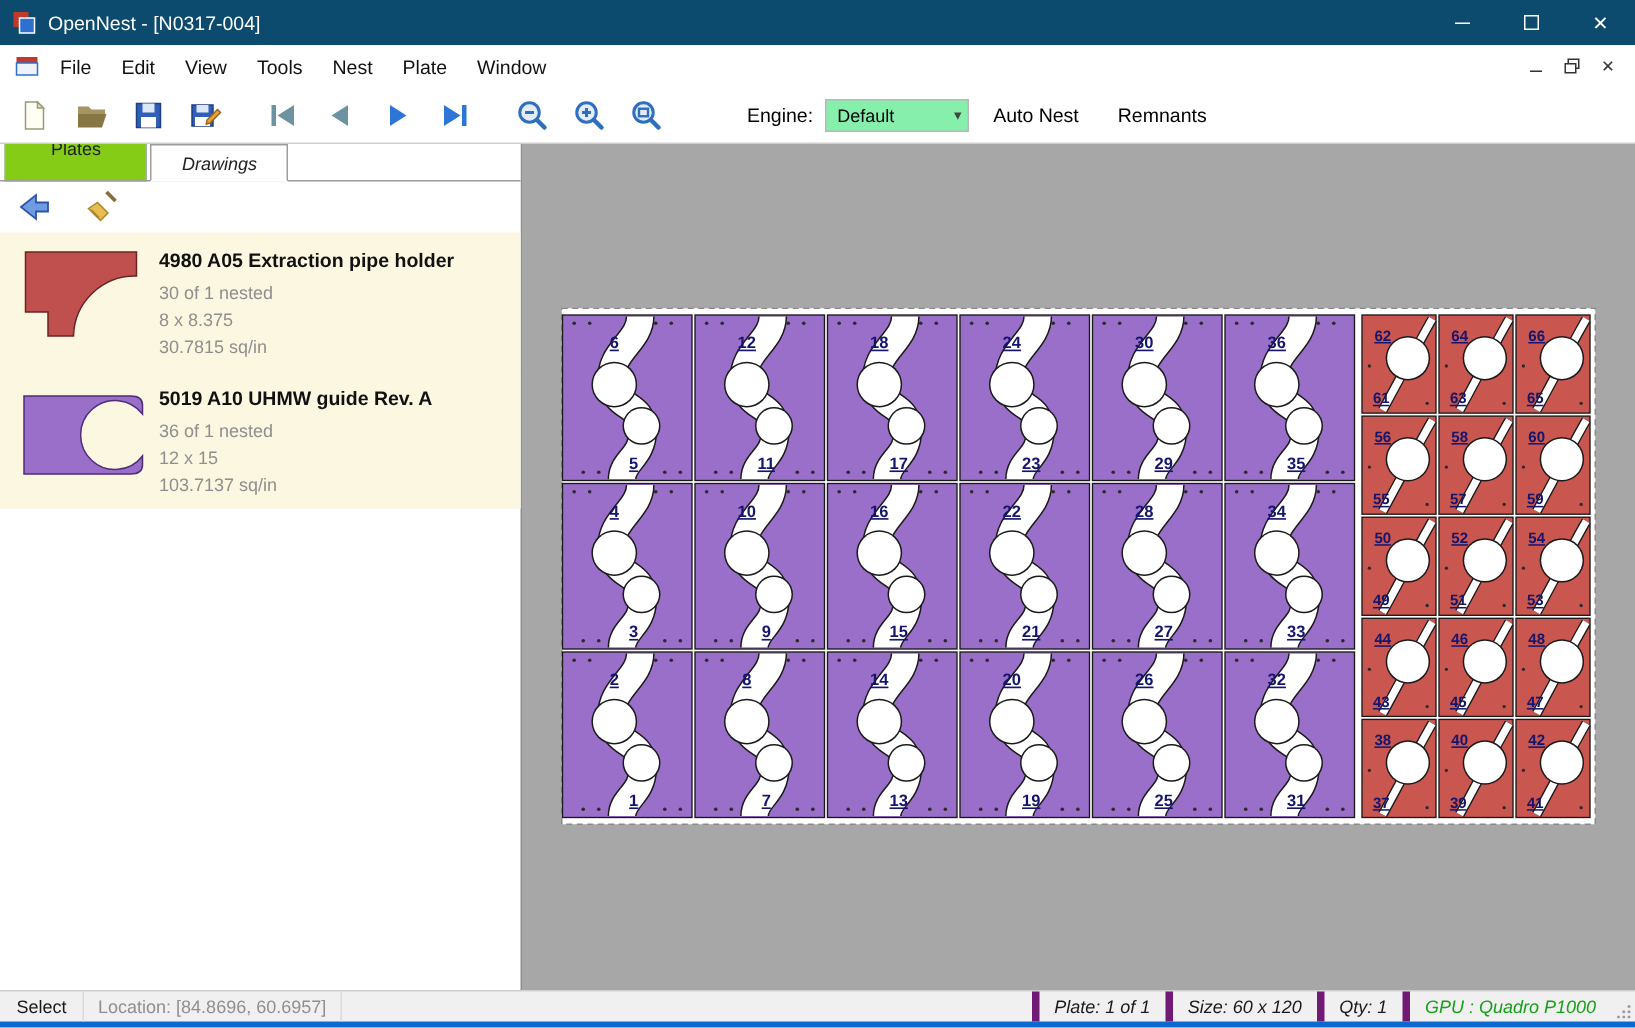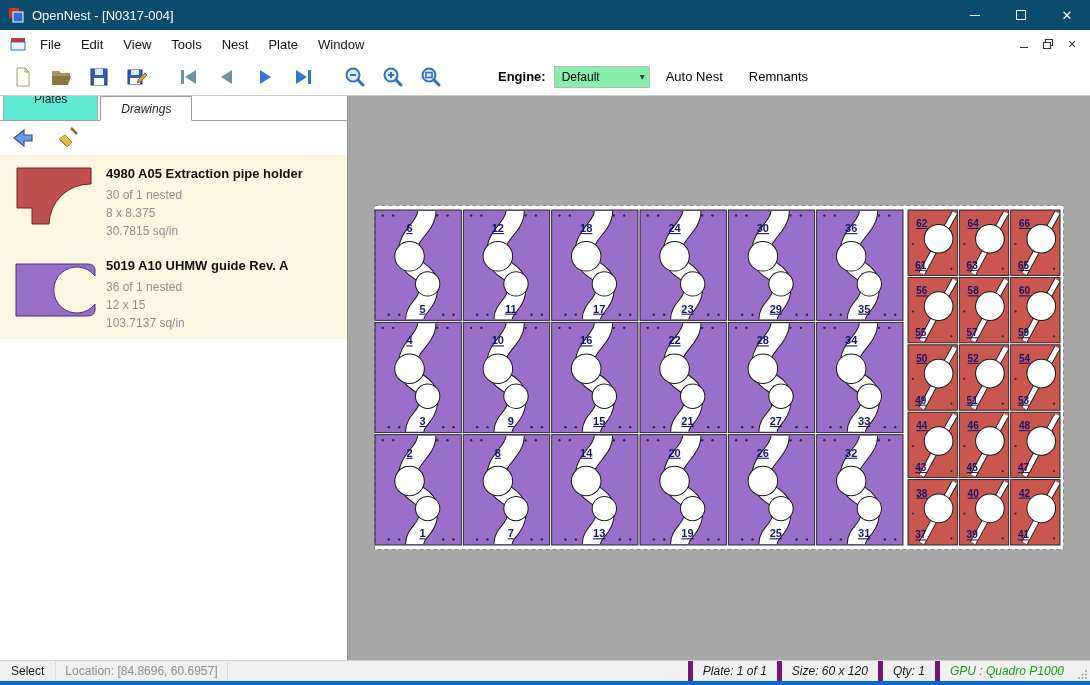"Engine:" .engine-label { font-weight: bold -> normal }
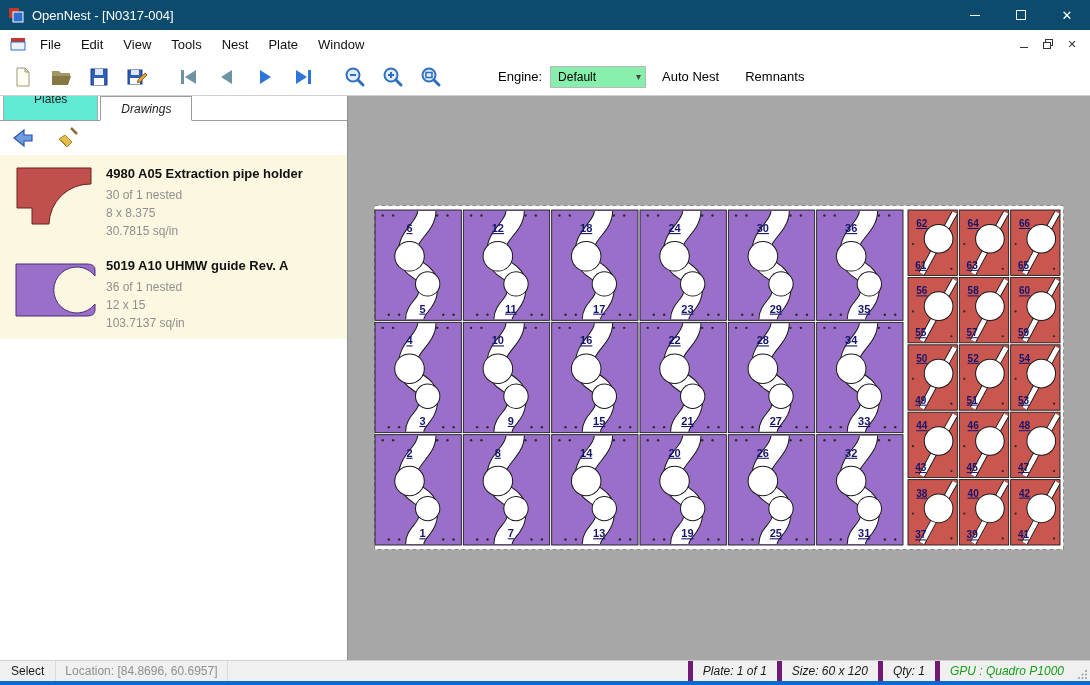"Plates" .tab { background: #5eead4 -> #84cc16 }
